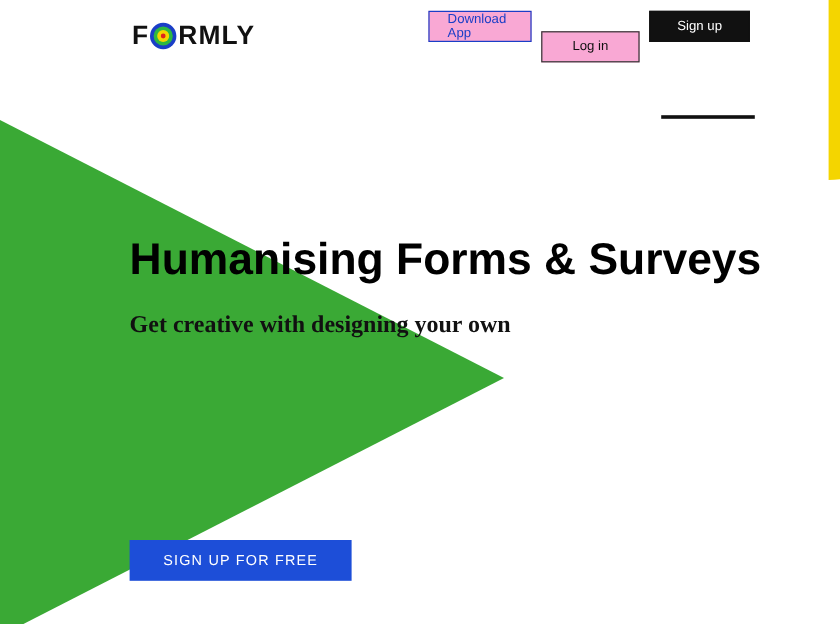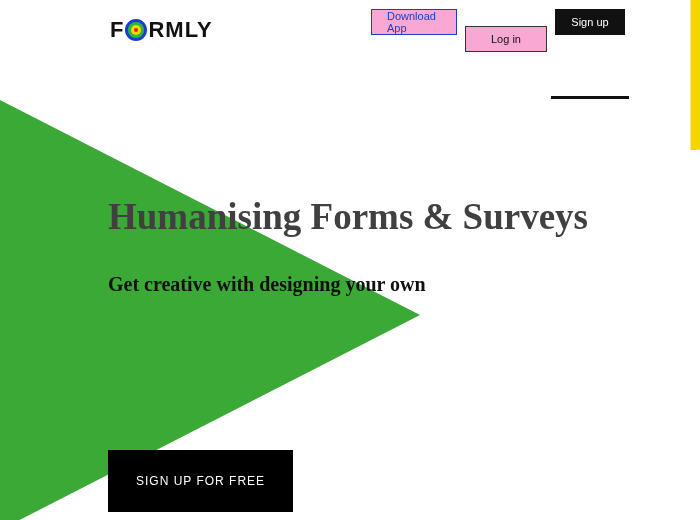"Sign up" .btn-signup { width: 70px -> 84px }
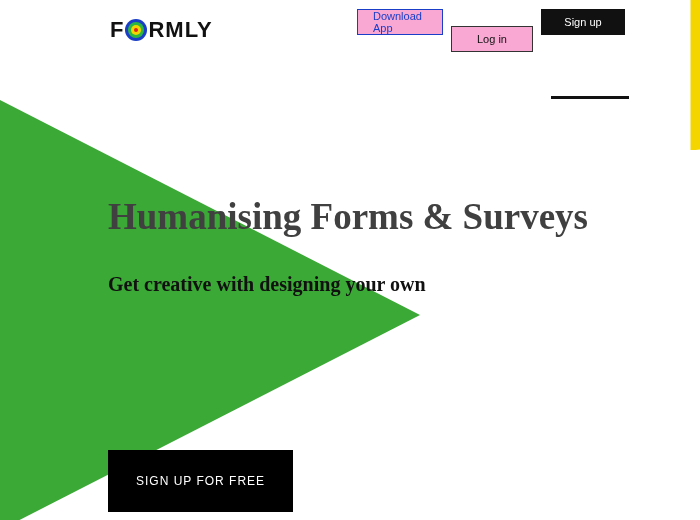"Humanising Forms & Surveys" h1 { color: #404040 -> #000000; font-family: Liberation Serif, serif -> Liberation Sans, sans-serif; margin-bottom: 35px -> 23px }
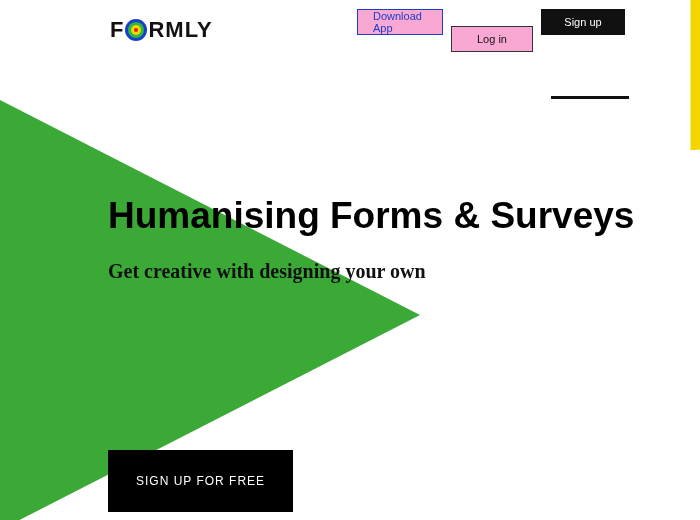"SIGN UP FOR FREE" .cta { background: #000000 -> #1d4ed8; padding: 24px 28px -> 10px 28px }
